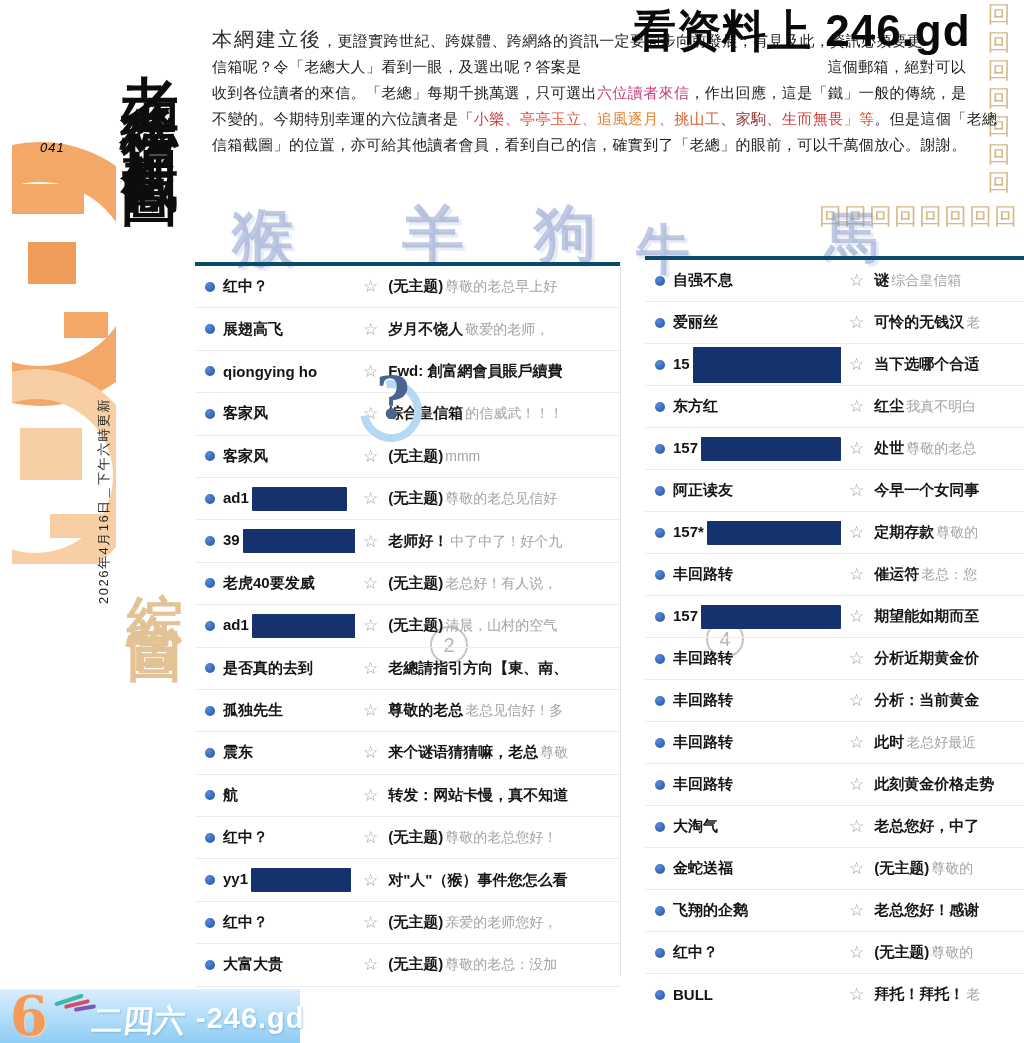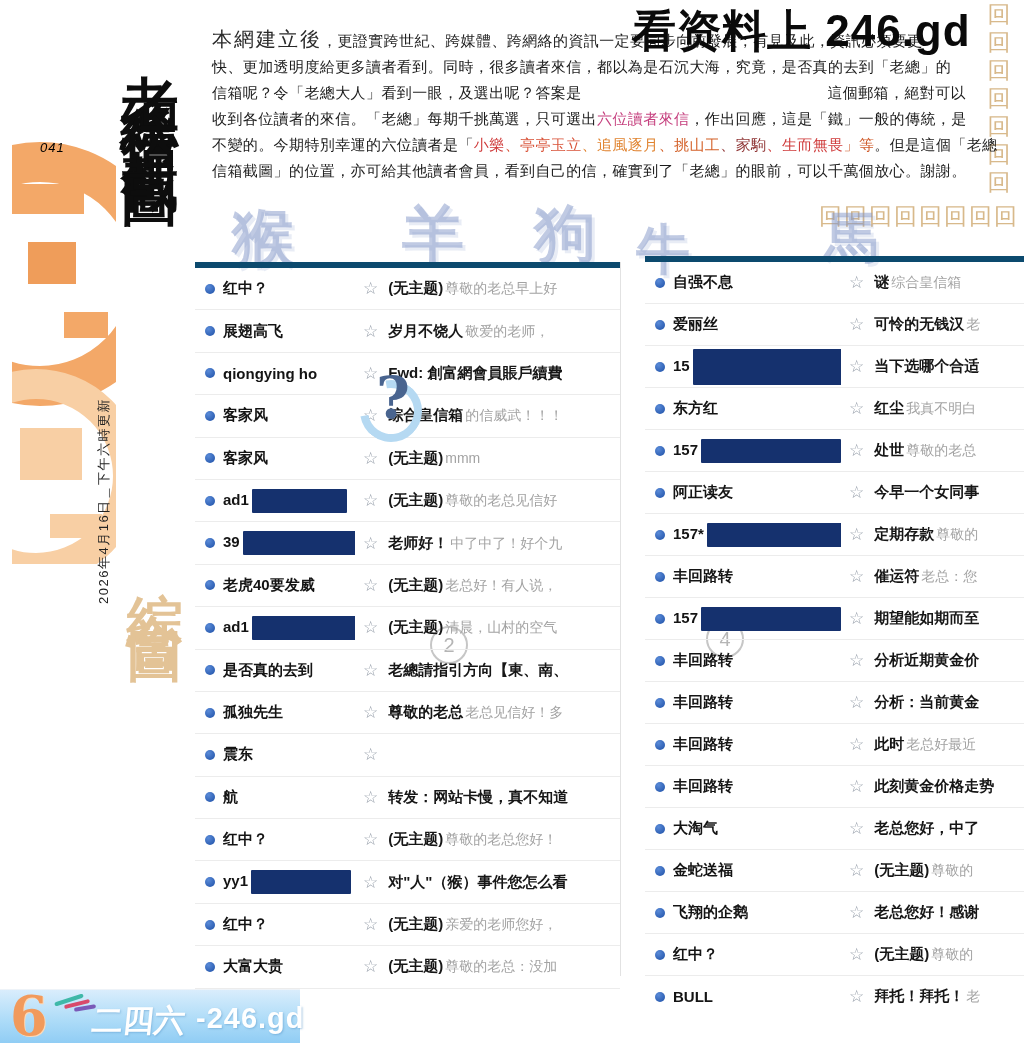"快、更加透明度給更多讀者看到。同時，很多讀者來信，都以為是石沉大海，究竟，是否真" div.iline { html: <div>快、更加透明度給更多讀者看到。同時，很多讀者來信，都以為是石沉大海，究竟，是否真的去到「老總」的</div> -> none }
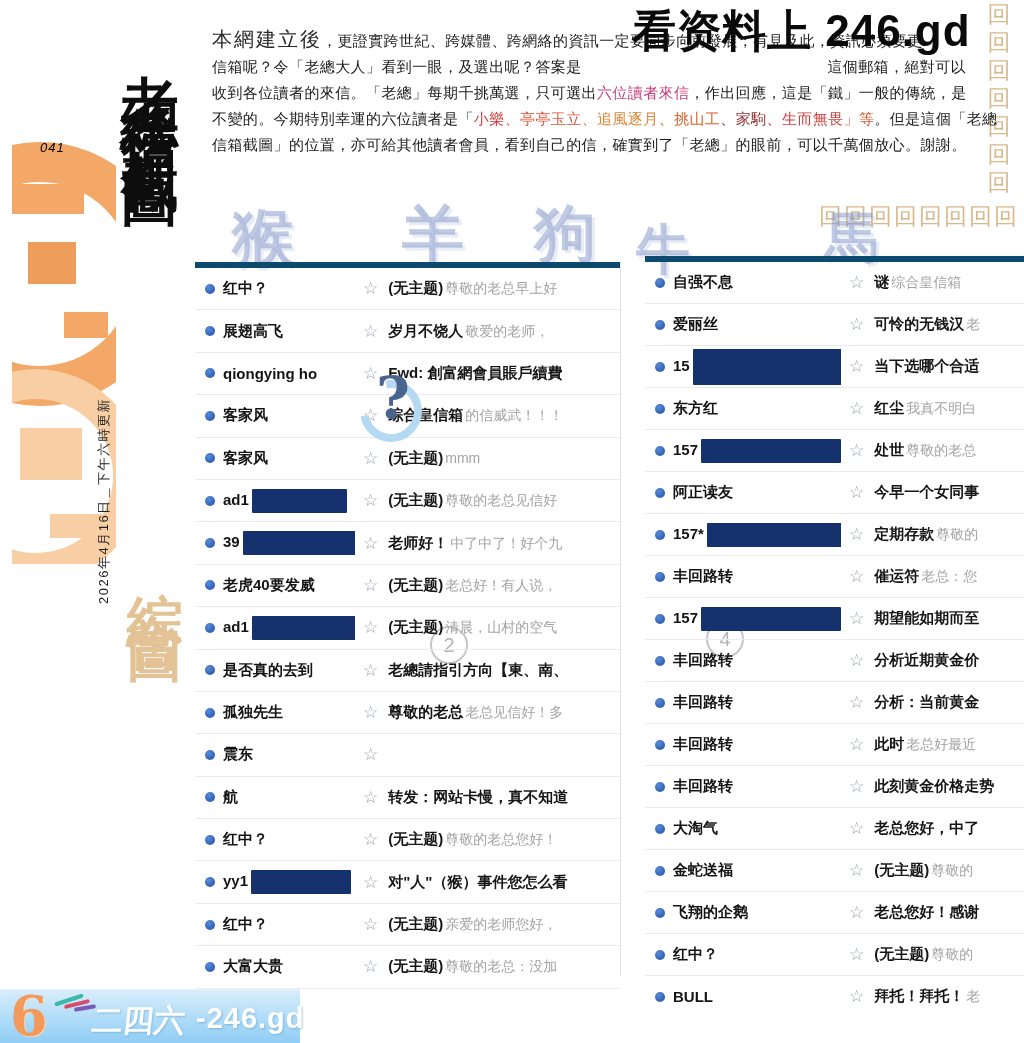"红中？" .mcol { border-top: 6px solid #0c4a6e -> 4px solid #0c4a6e }
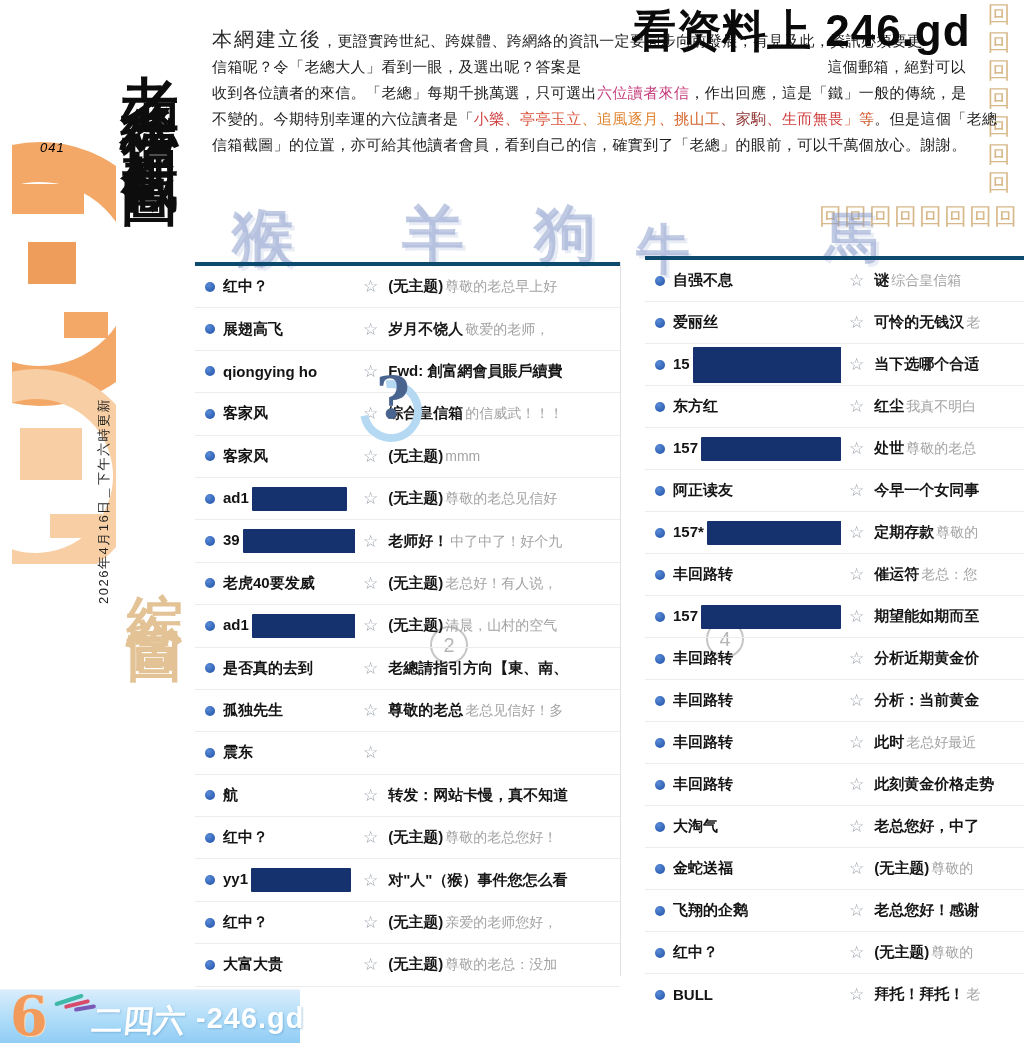"来个谜语猜猜嘛，老总 尊敬" span.stext { html: none -> <span><span>来个谜语猜猜嘛，老总</span><span>尊敬</span></span> }
